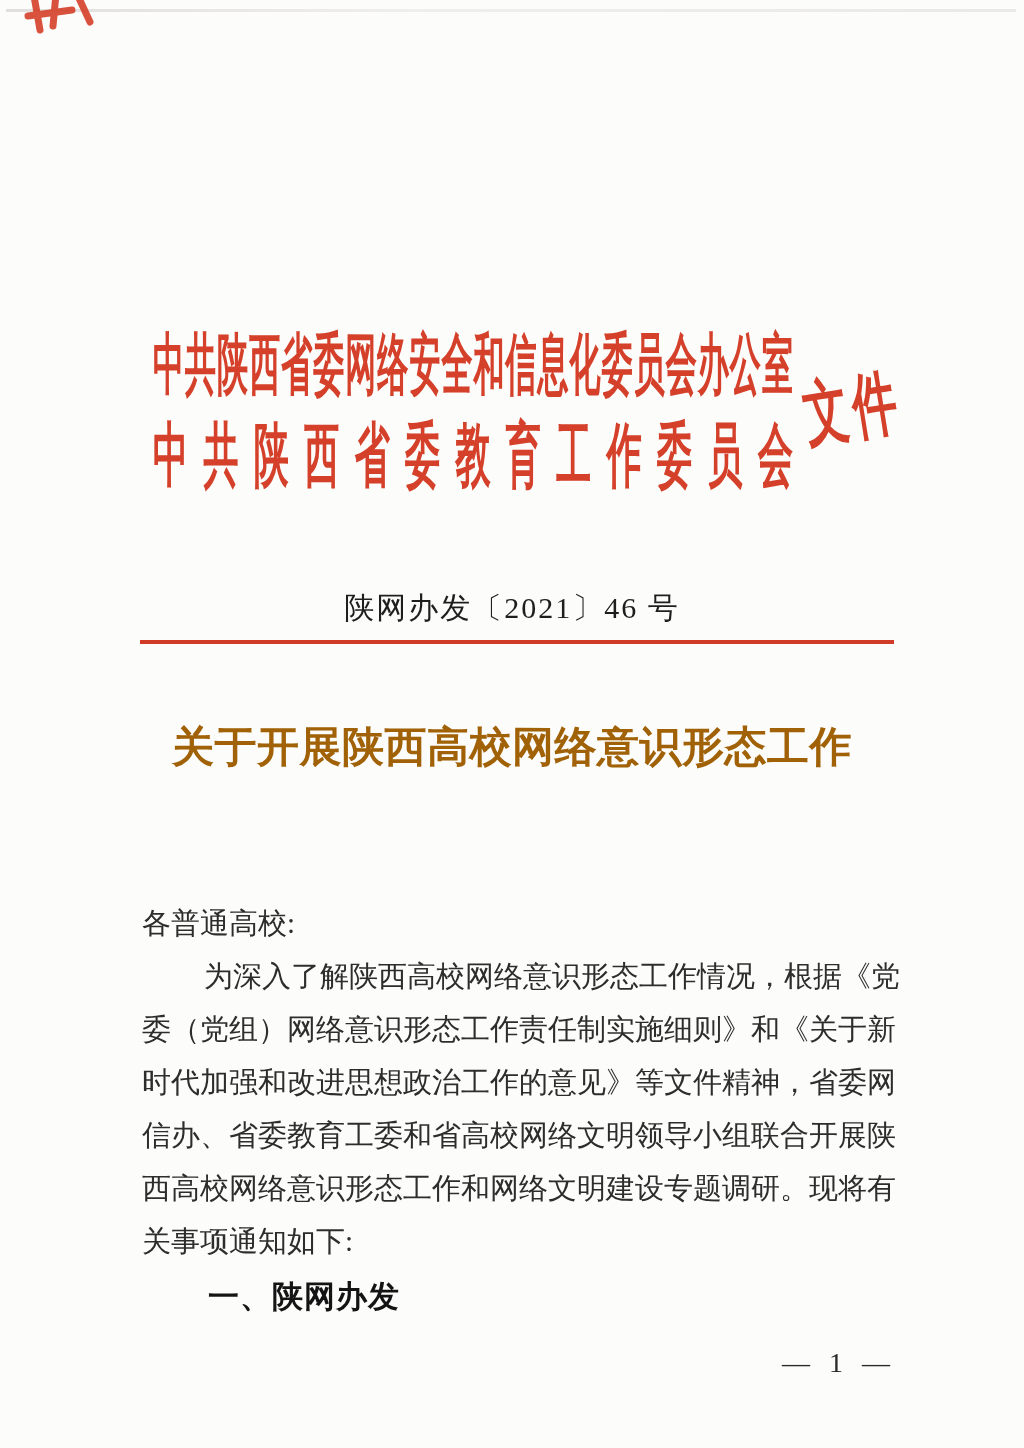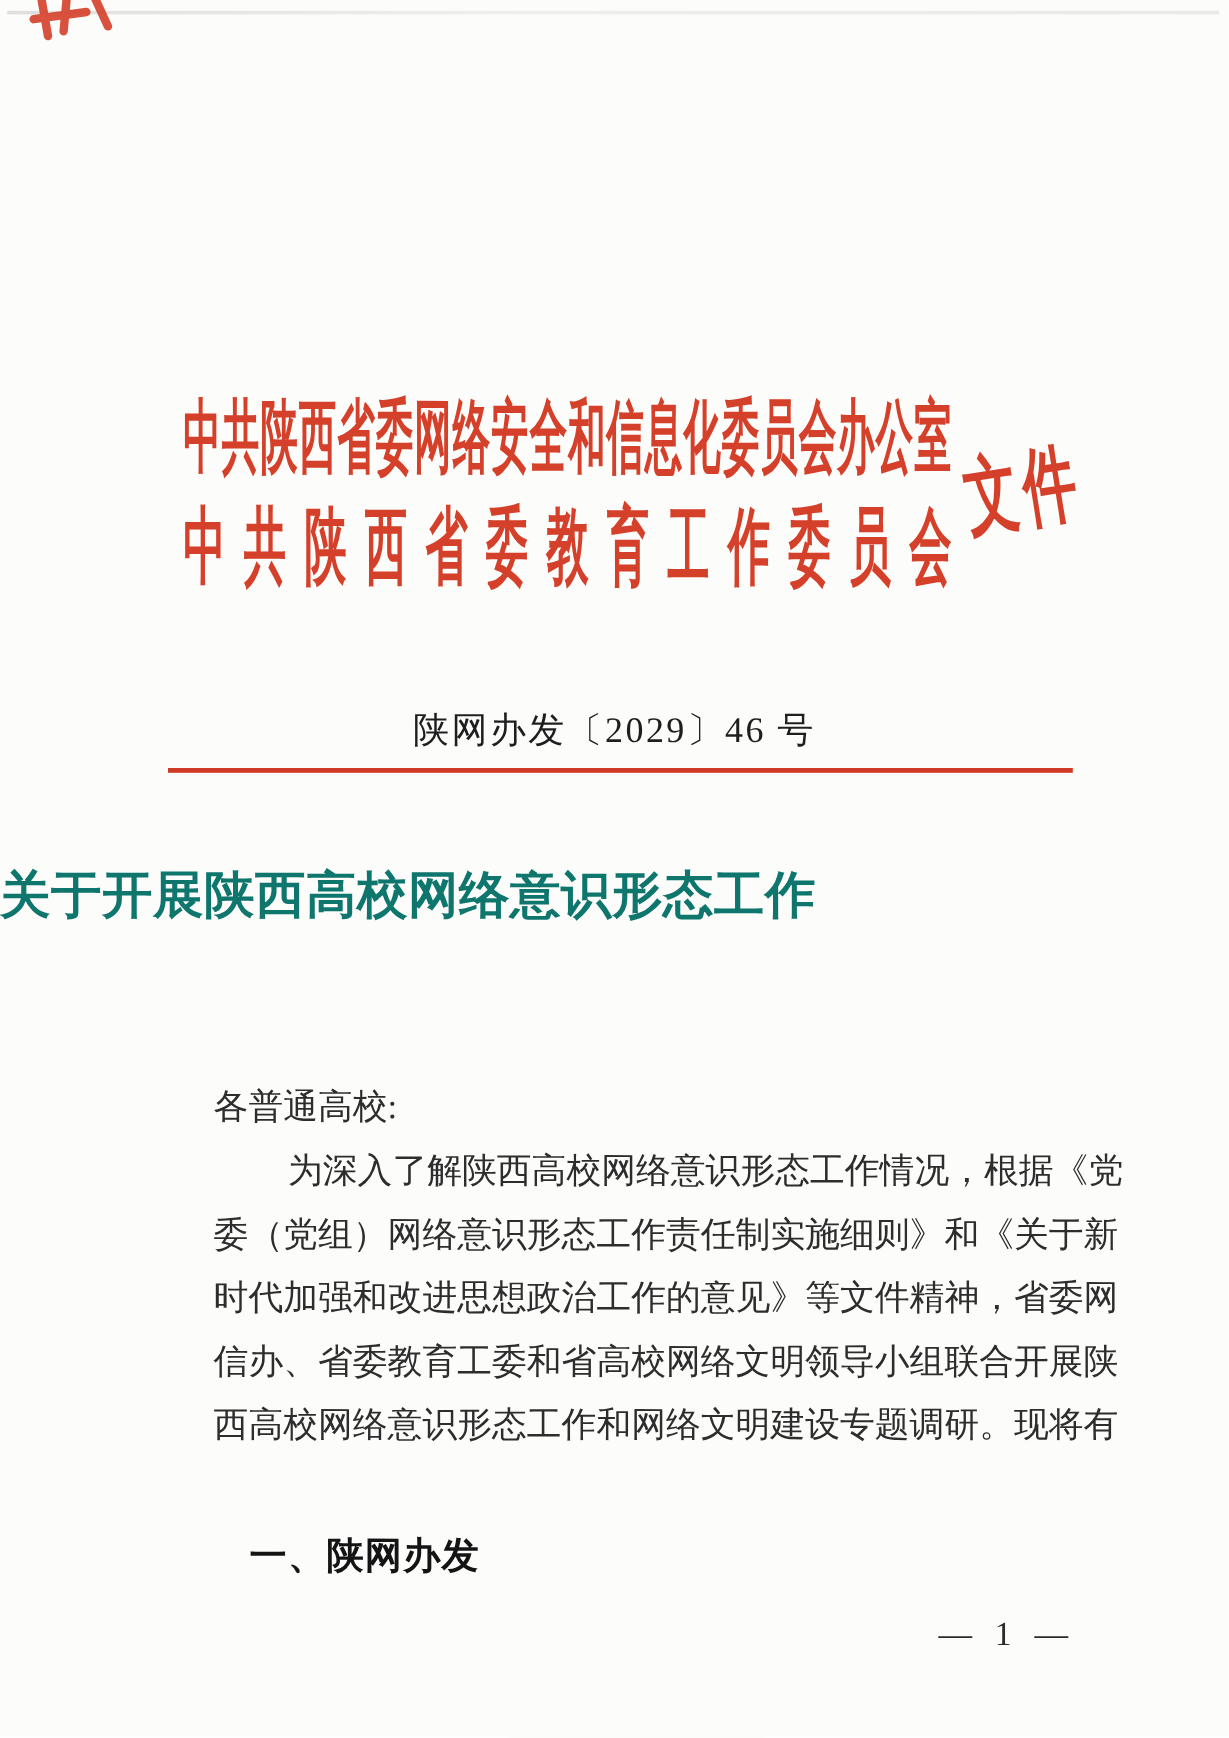"陕网办发〔2029〕46 号" div.doc-number { text: 2029 -> 2021 }
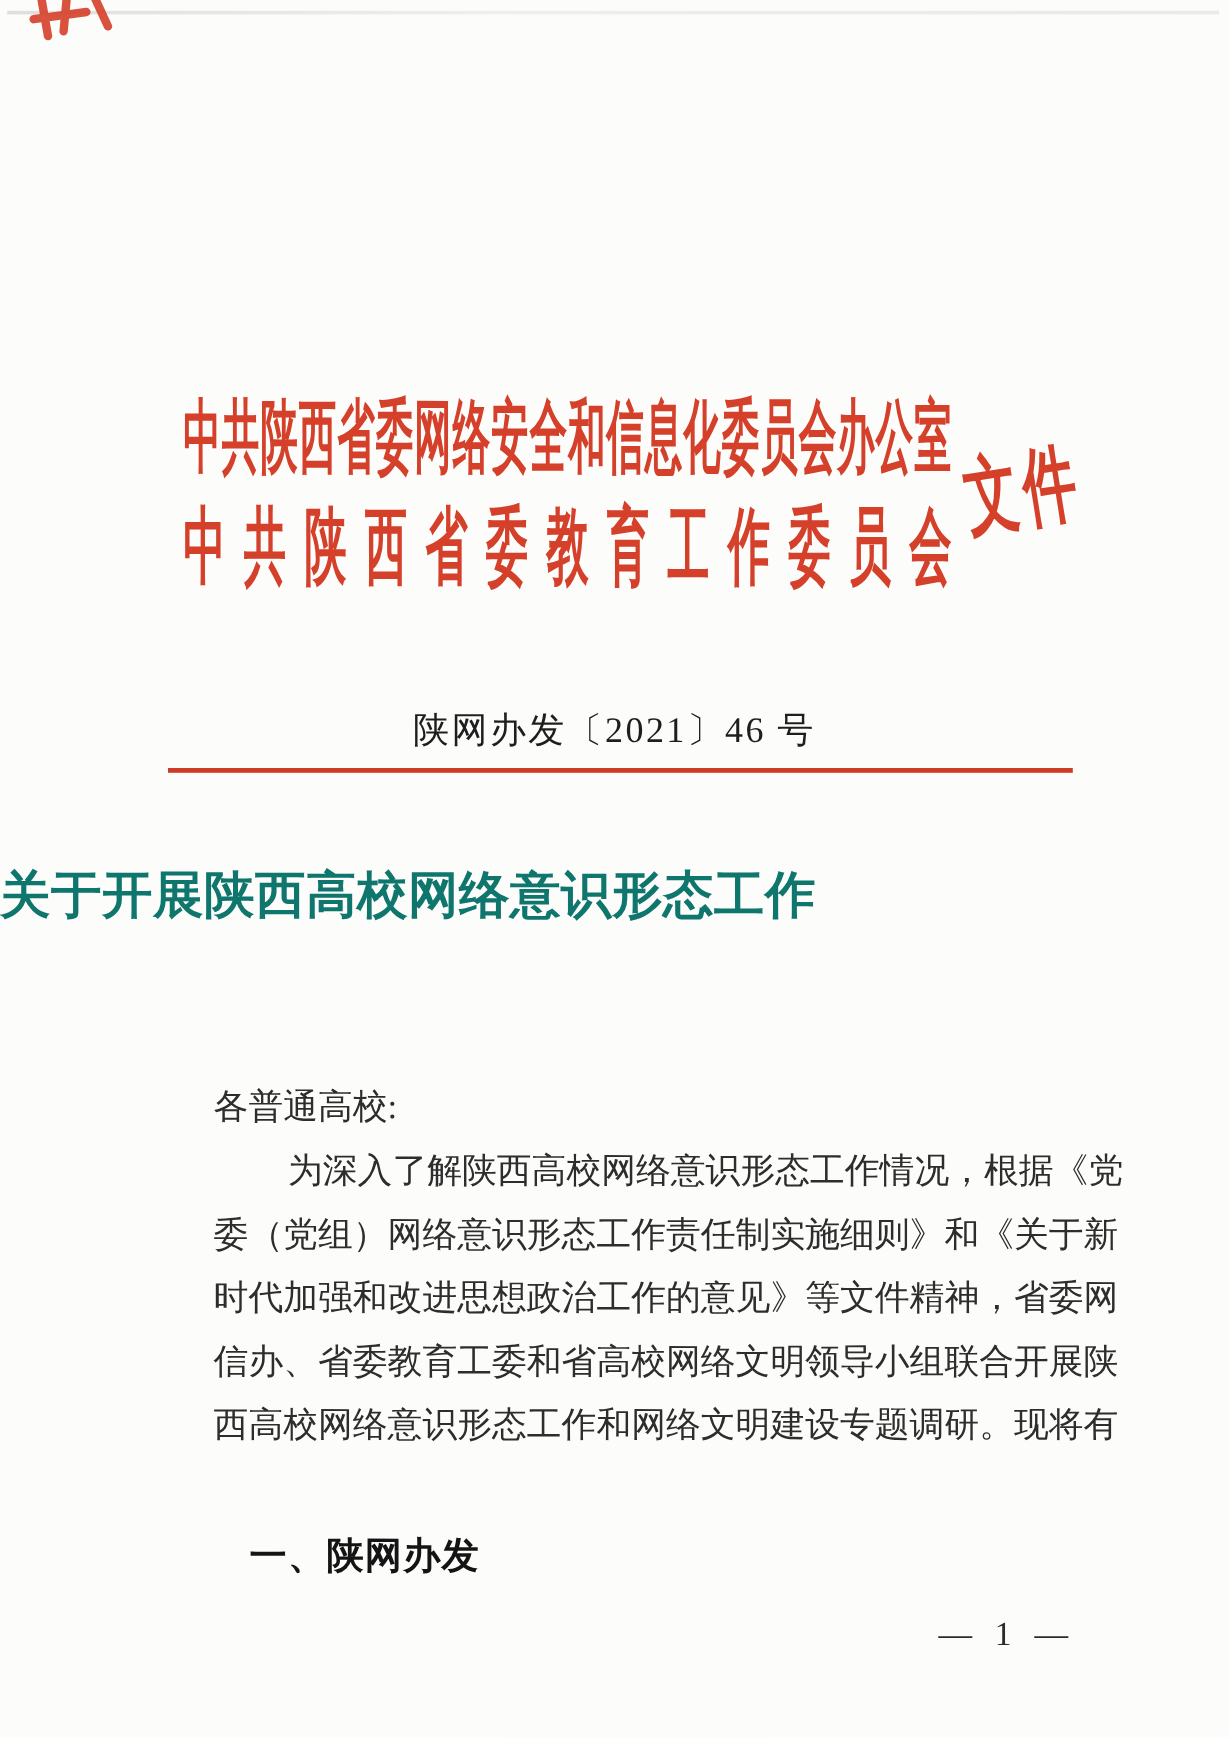"关于开展陕西高校网络意识形态工作" .title { color: #0f766e -> #a16207; text-align: left -> center }
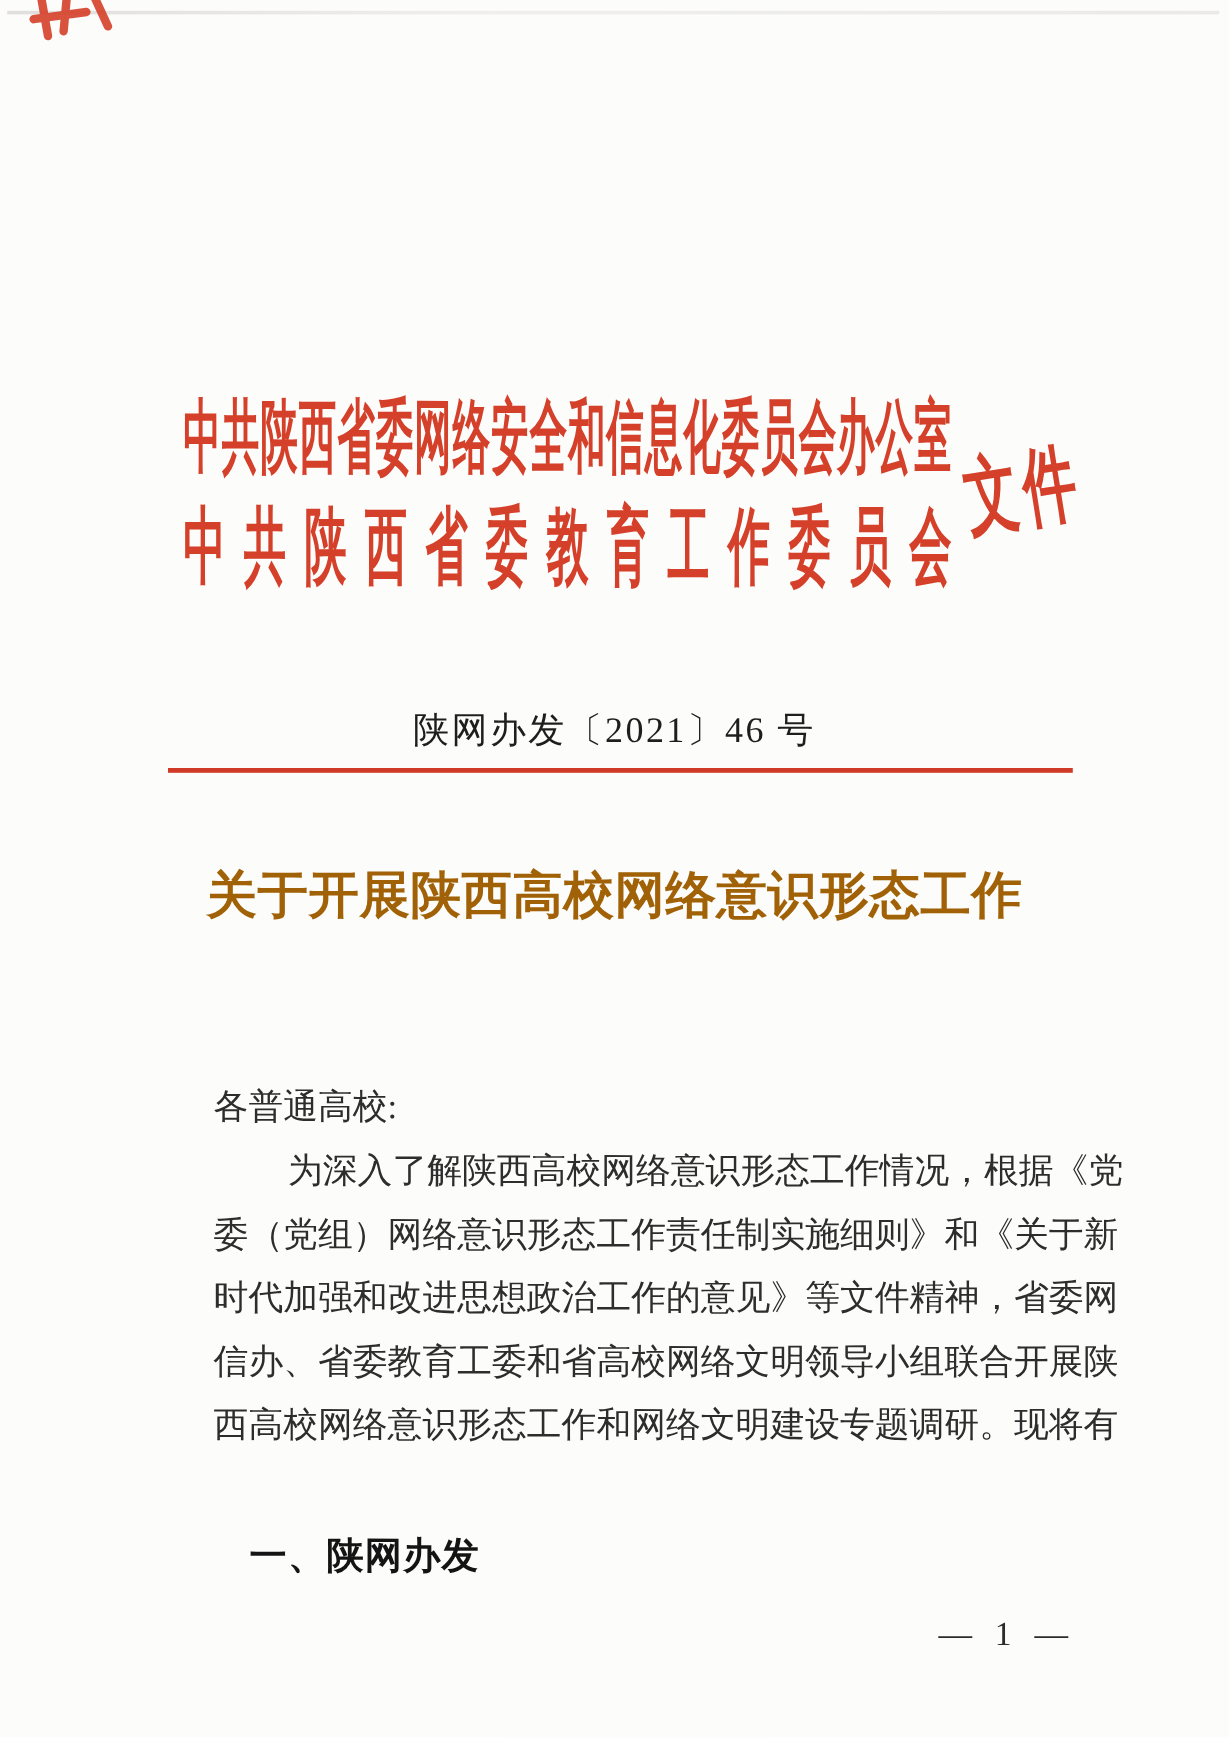"各普通高校:" .bline { margin-left: 36px -> none }
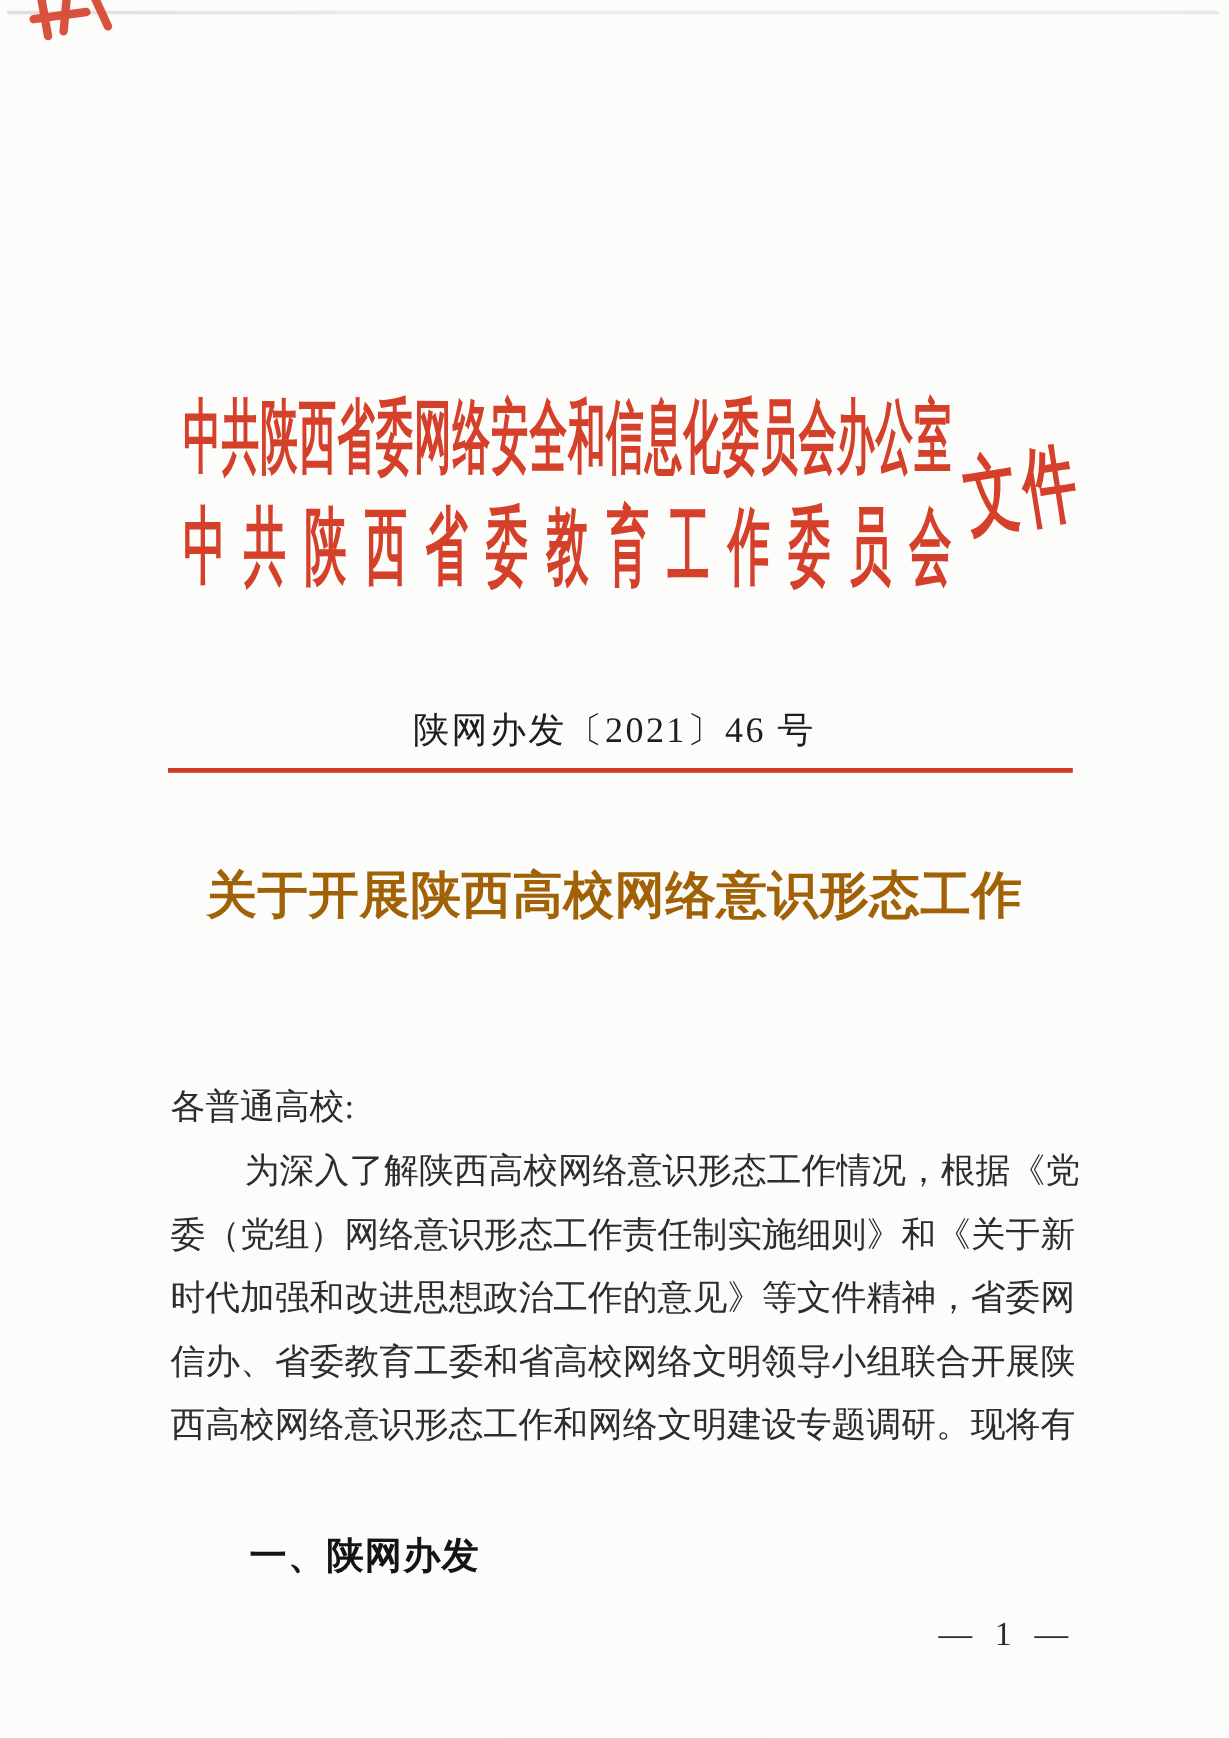"关事项通知如下:" div.bline { html: none -> <div>关事项通知如下:</div> }
